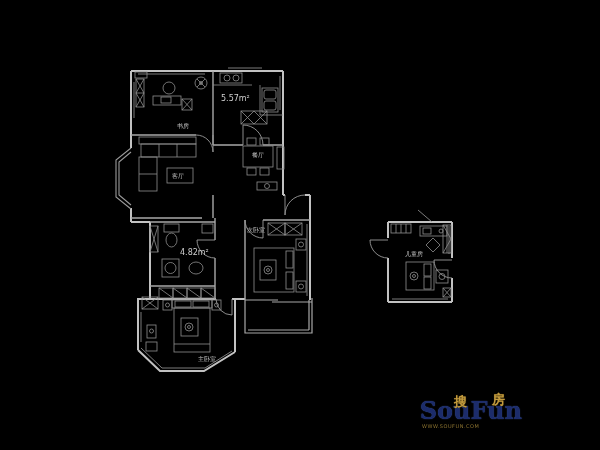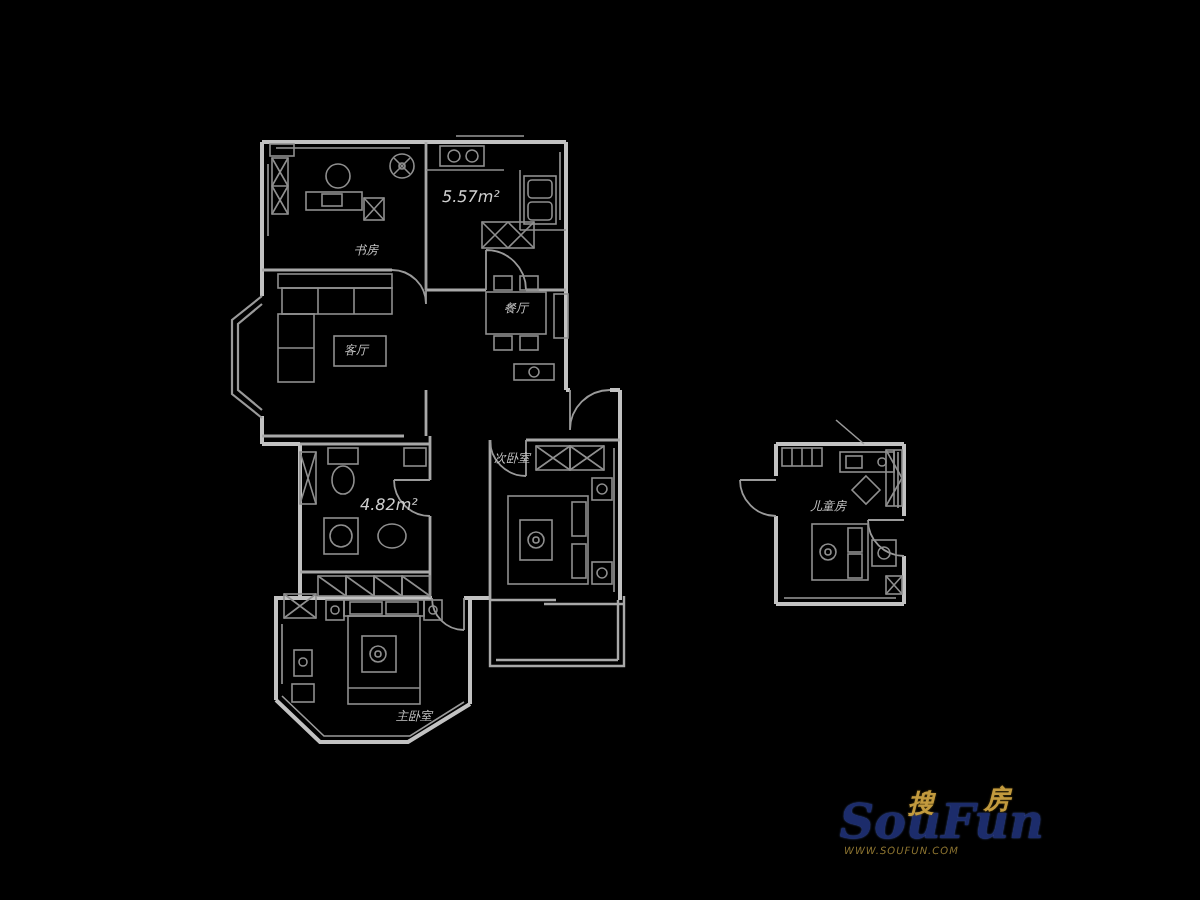"5.57m²" #stage { font-style: italic -> none }
